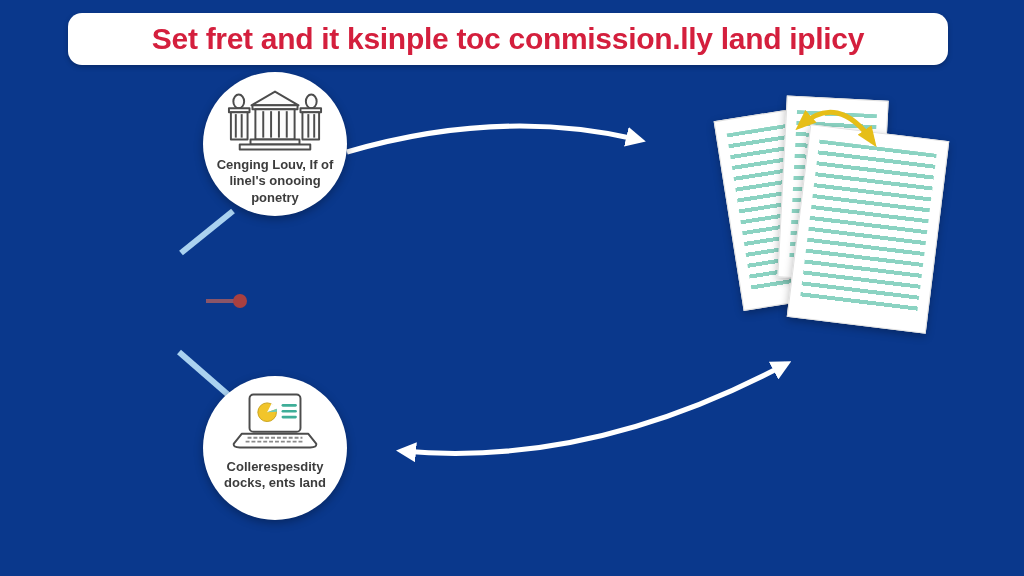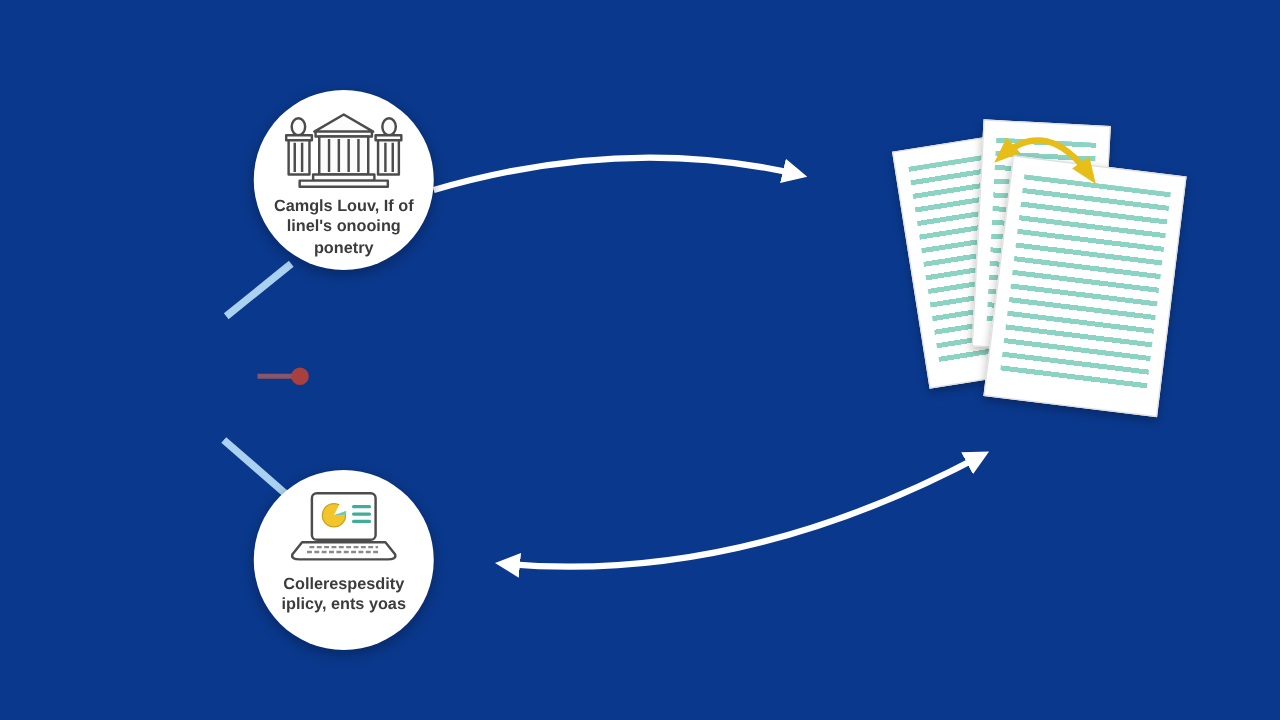"Set fret and it ksinple" div.banner { html: none -> <div> <span>Set fret and it ksinple toc conmission.lly land iplicy</span> </div> }
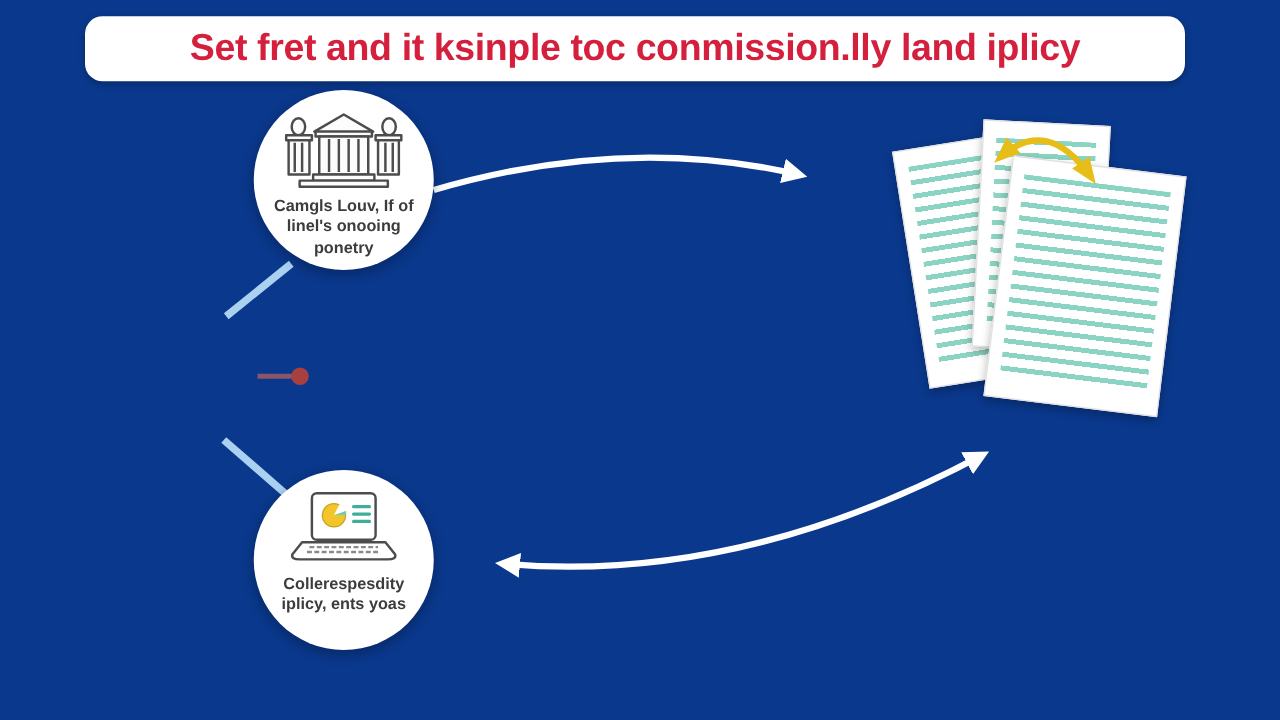"Camgls Louv, If of" div.node-label { text: Camgls -> Cenging }
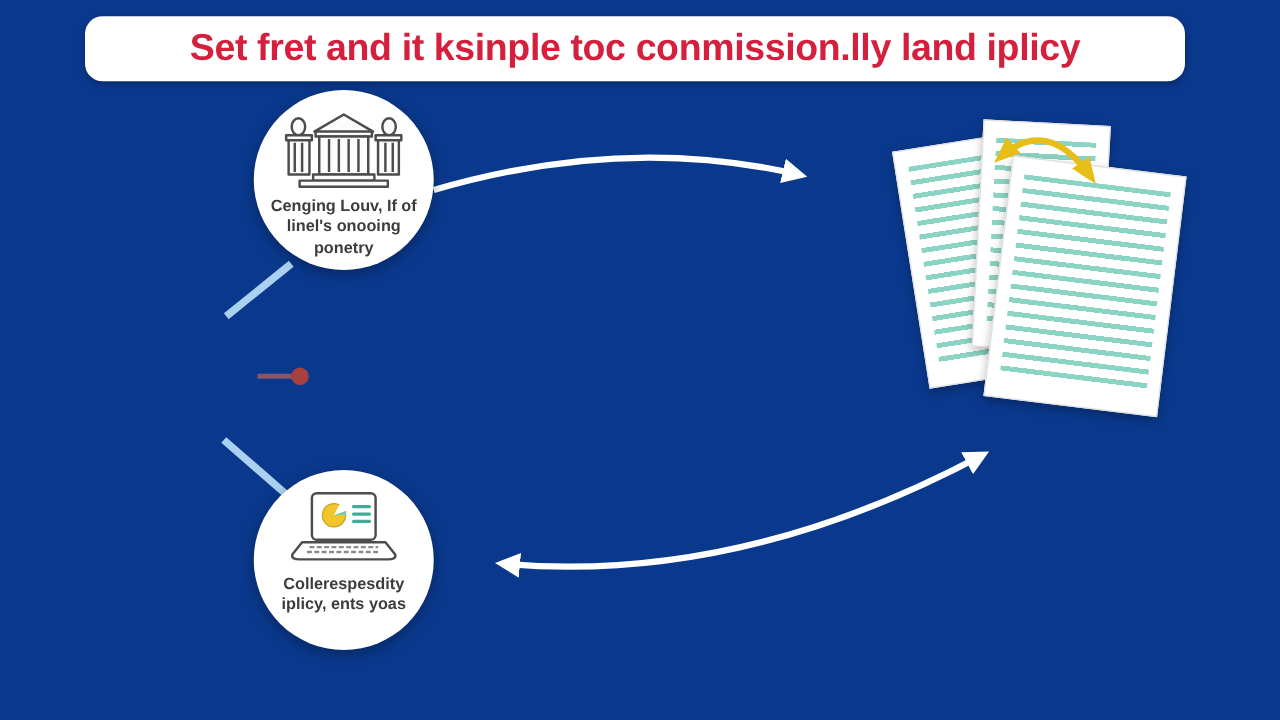"Collerespesdity" div.node-label { text: iplicy, ents yoas -> docks, ents land }
